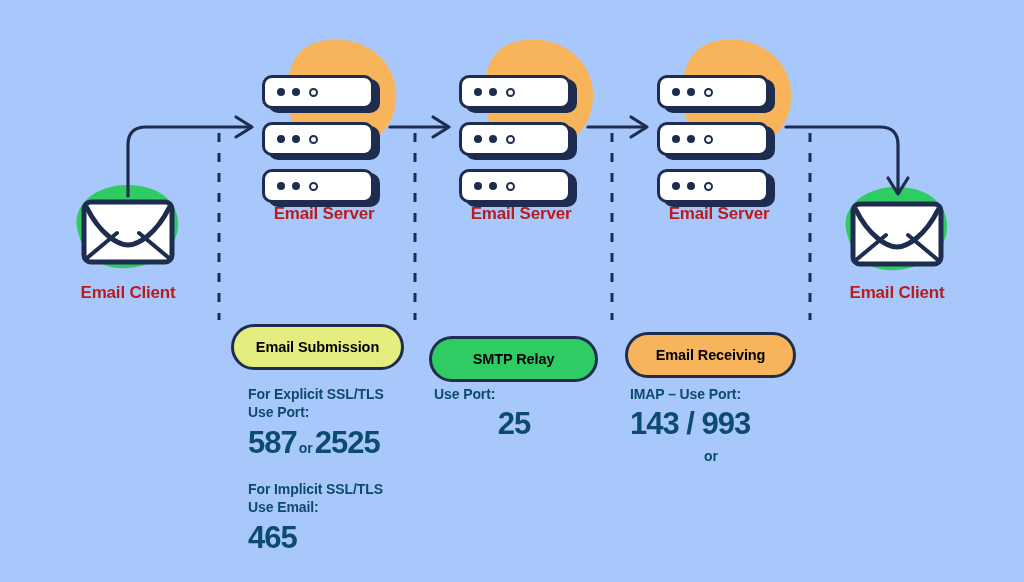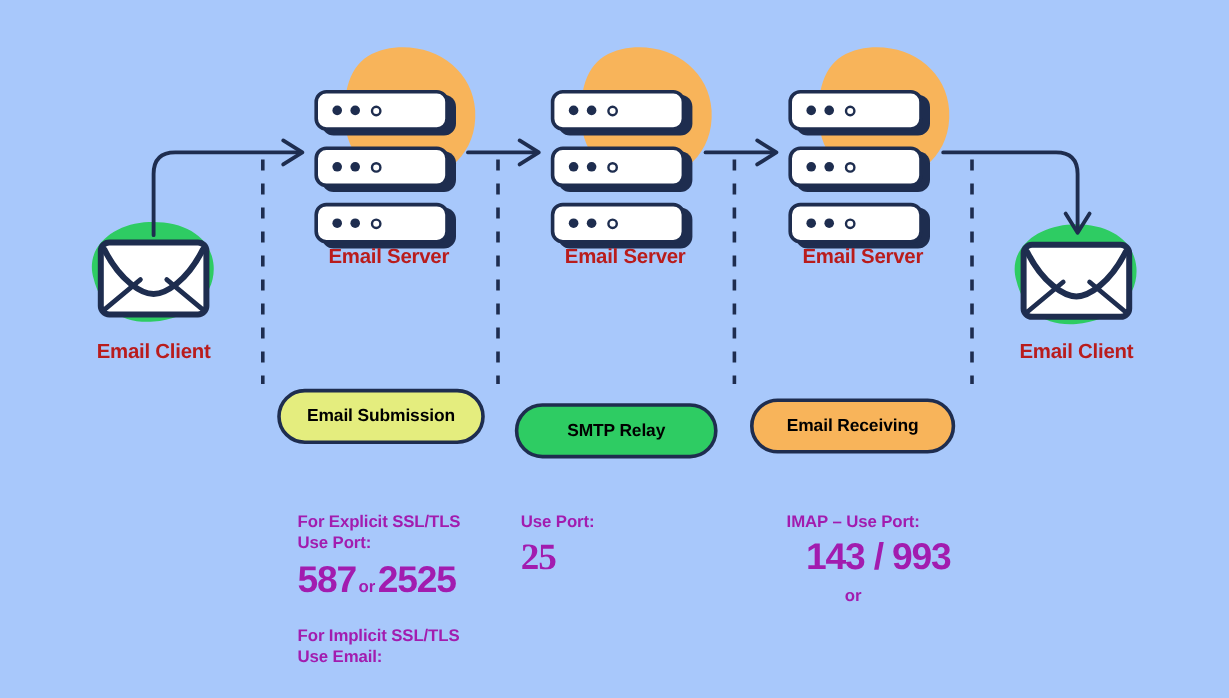"For Explicit SSL/TLS" .portblock { color: #a21caf -> #0c4a6e; margin-top: 40px -> none }
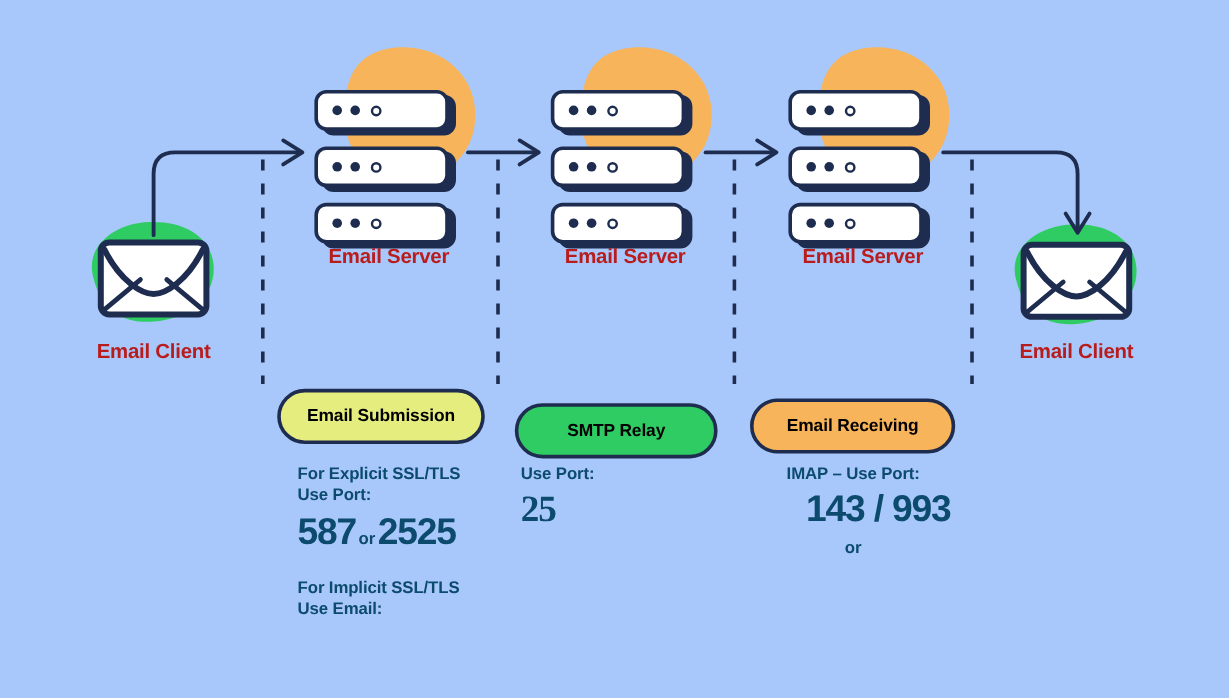"IMAP – Use Port:" .center-col .pb-head { text-align: center -> left }
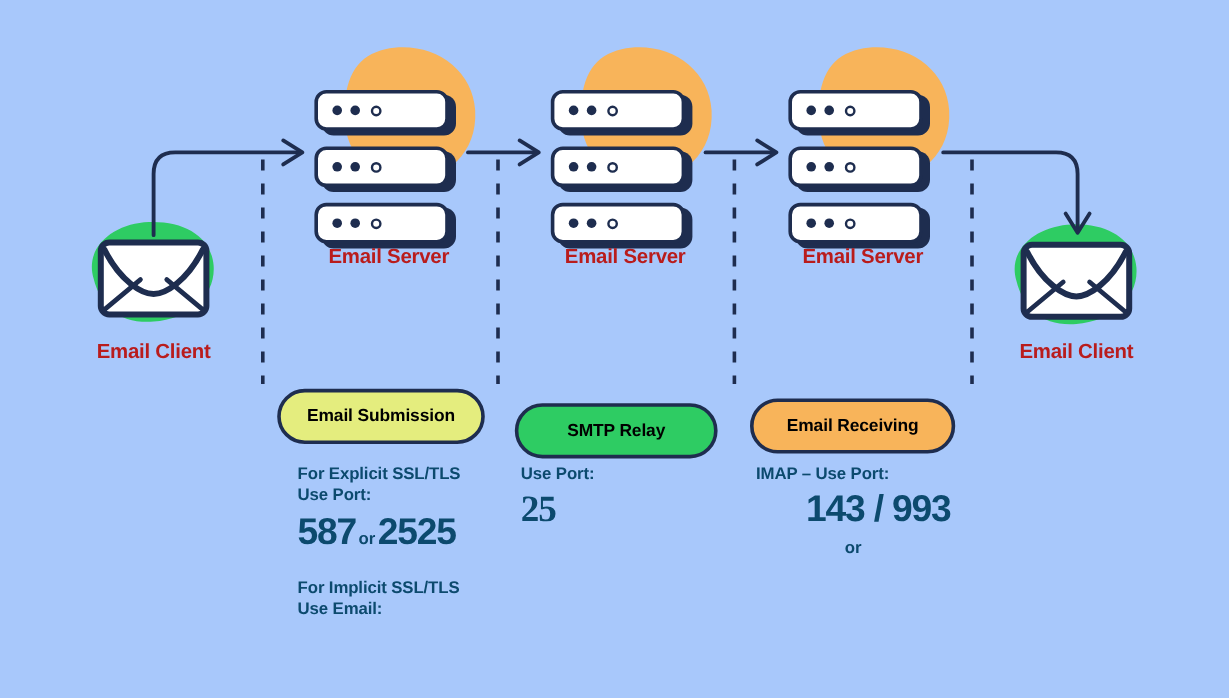"25" div.pb-num { font-family: Liberation Serif, serif -> none; text-align: left -> center }
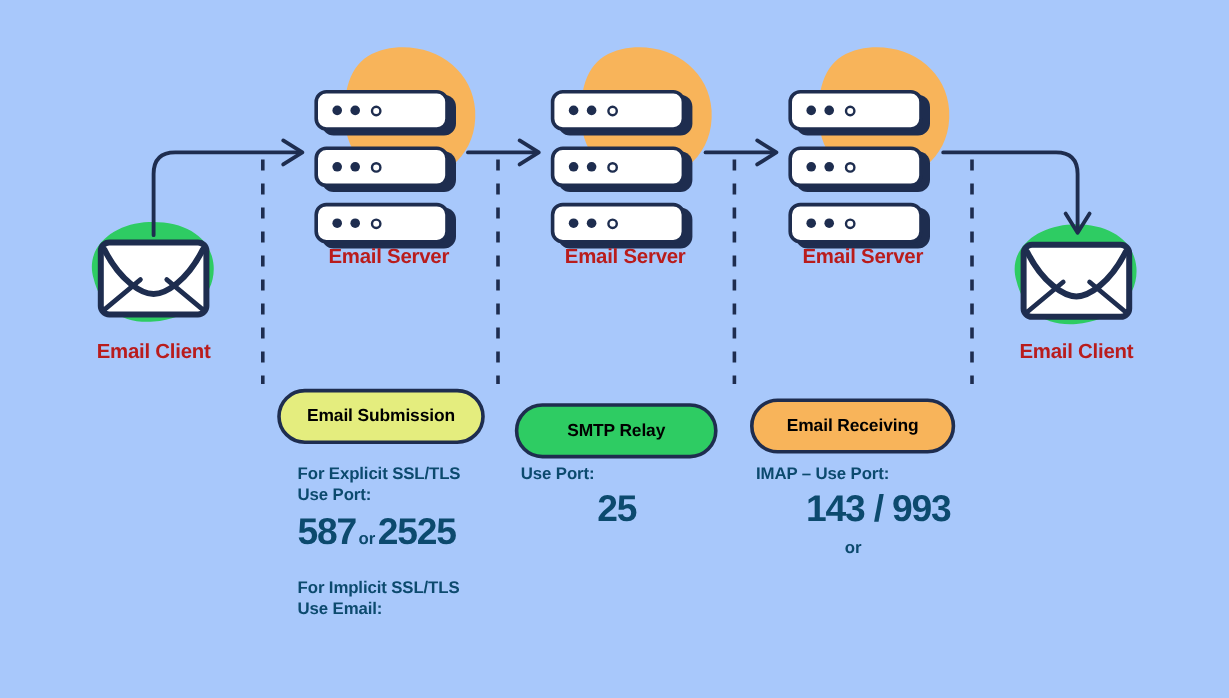"143 / 993" .center-col .pb-num { text-align: right -> left }
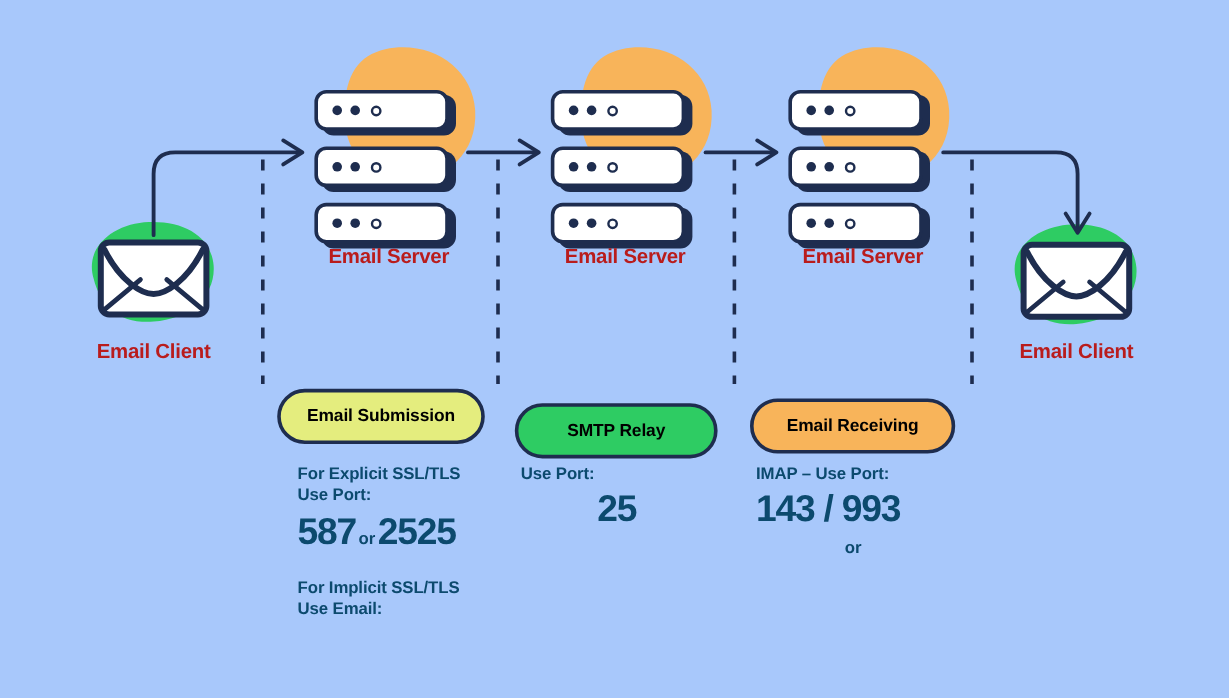"465" div.pb-num { html: none -> <div>465</div> }
